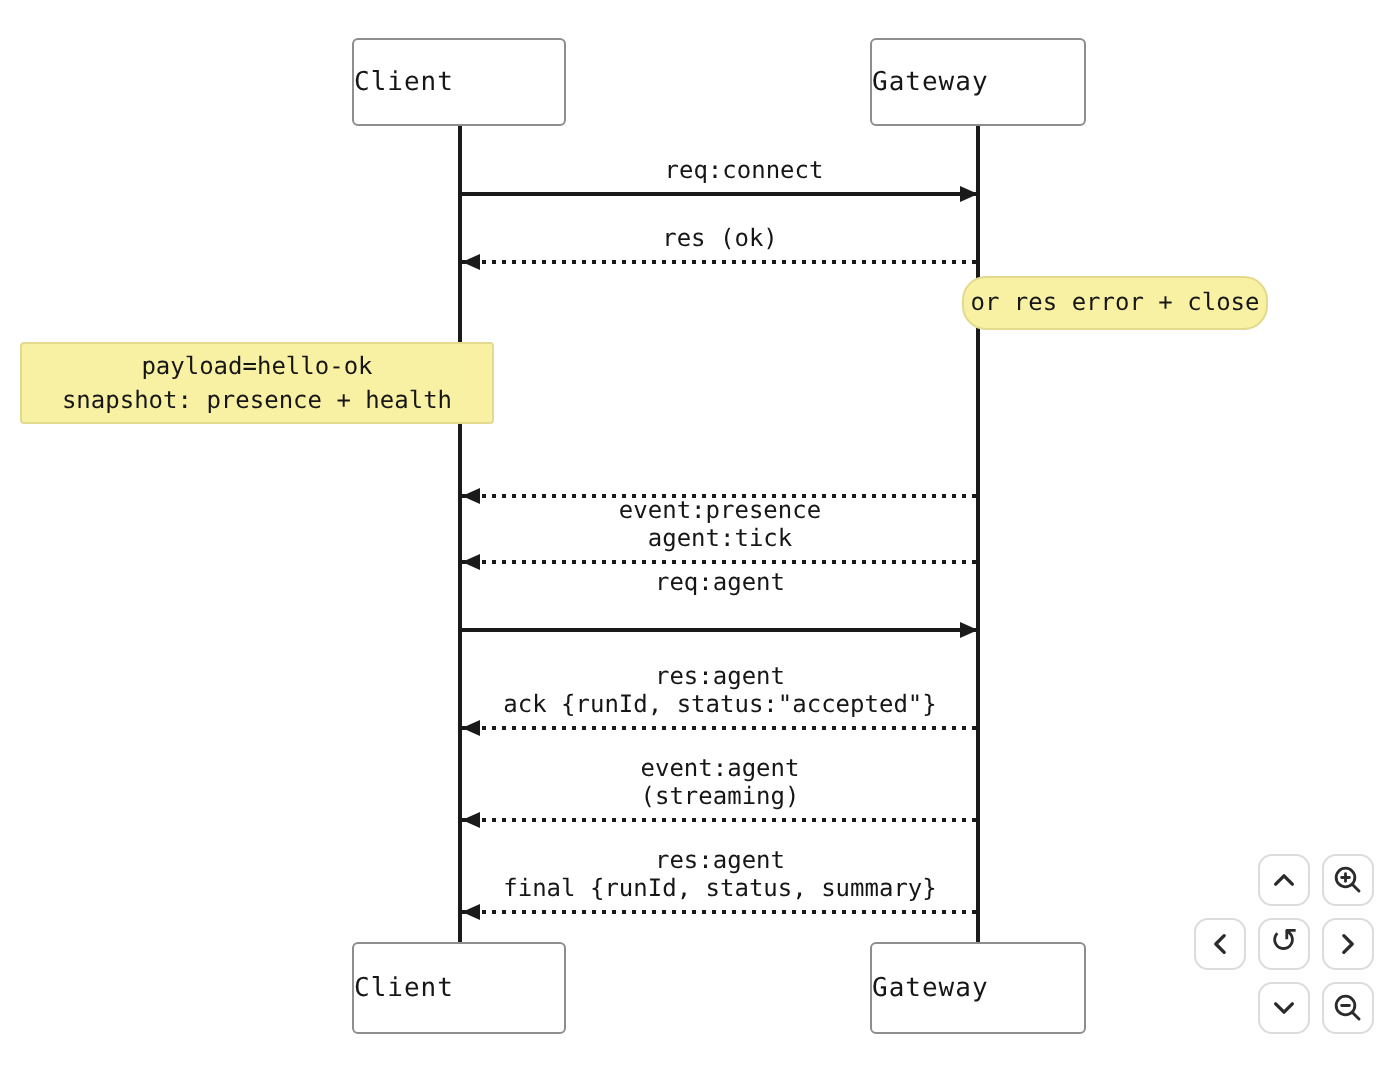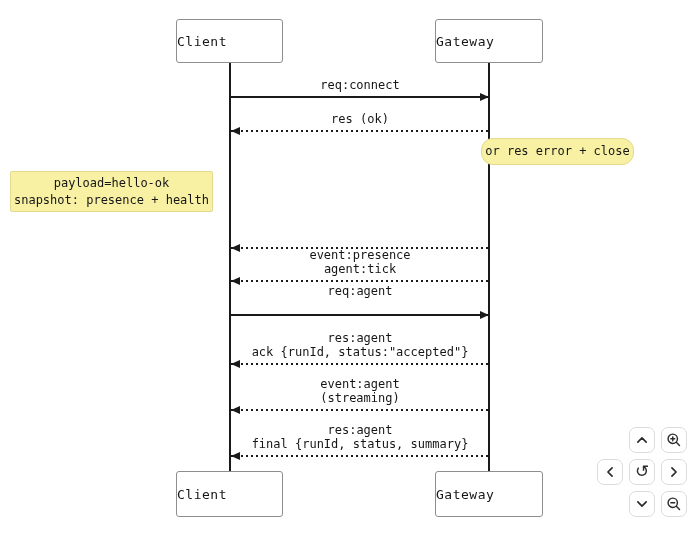"req:connect" div.msg-label { margin-left: none -> 12px }
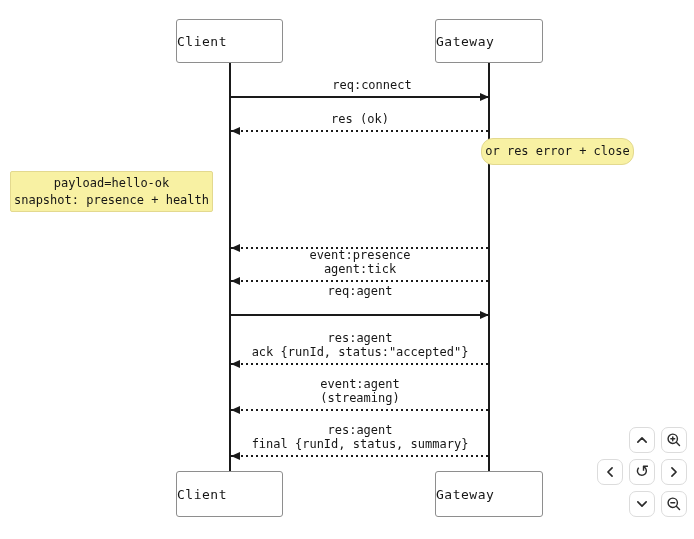"payload=hello-ok" div.note { width: 203px -> 237px }
